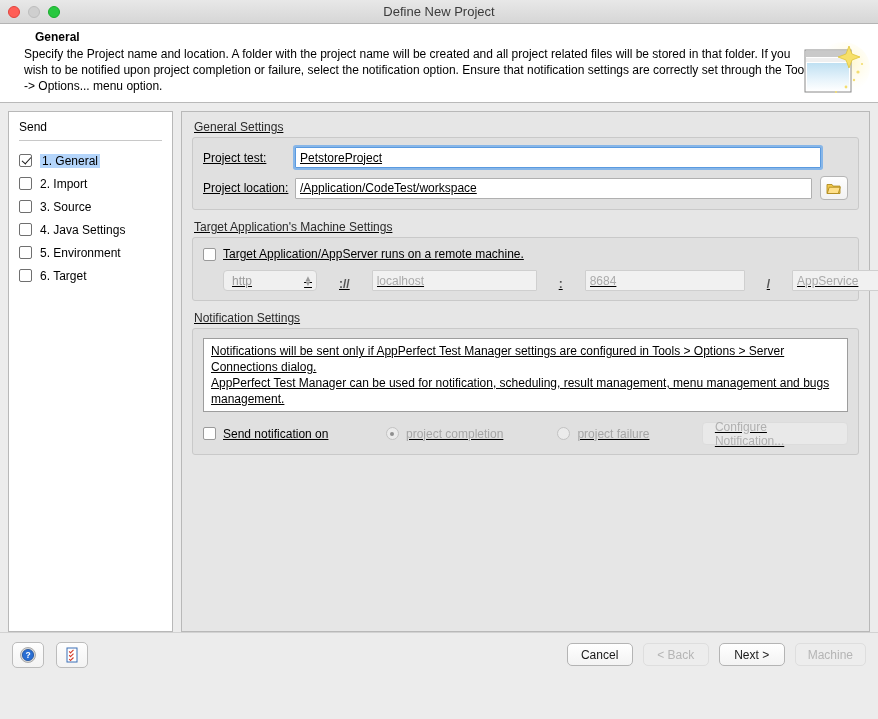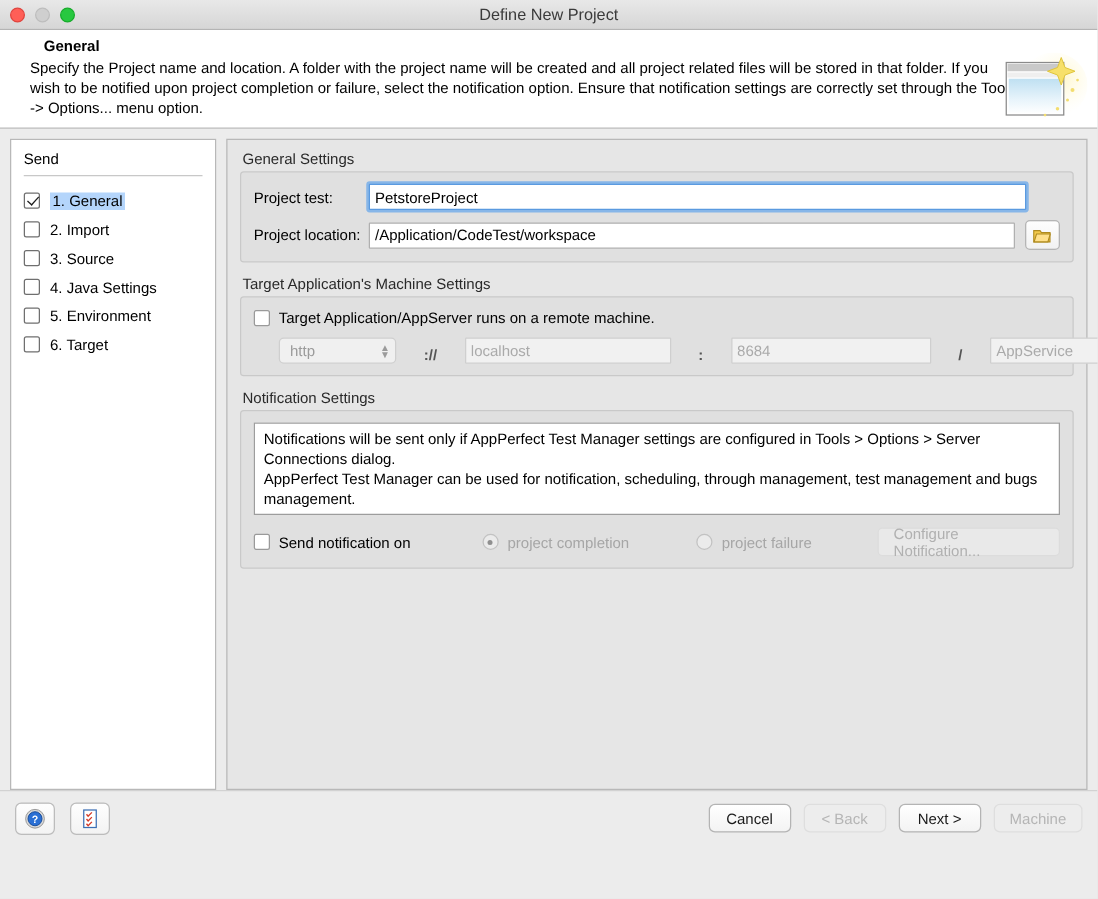"General Settings" .content-panel { text-decoration: none -> underline }
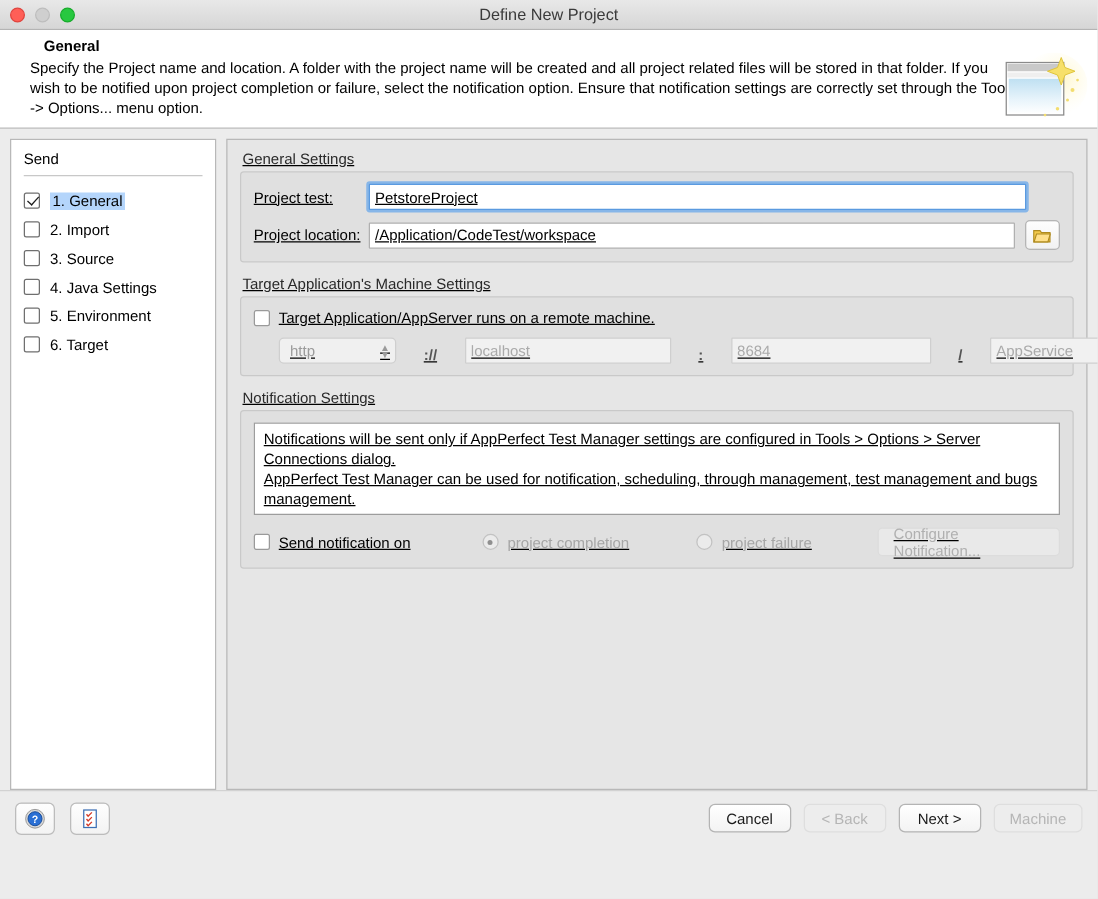"AppPerfect Test Manager can be" div { text: through management, test -> result management, menu }
